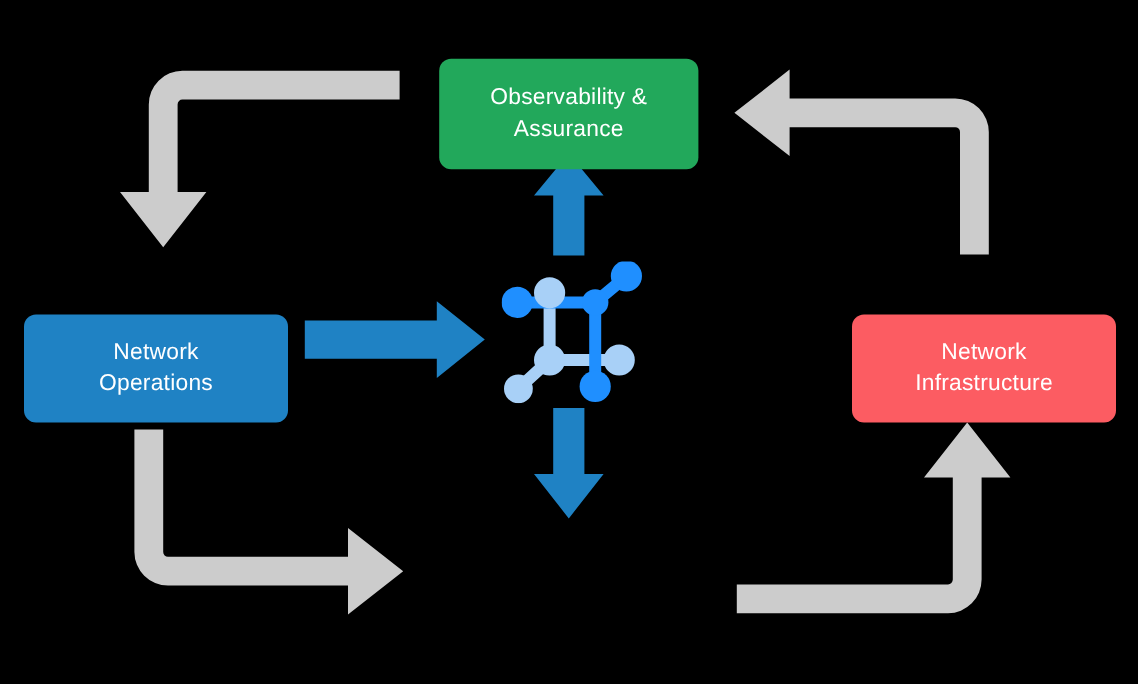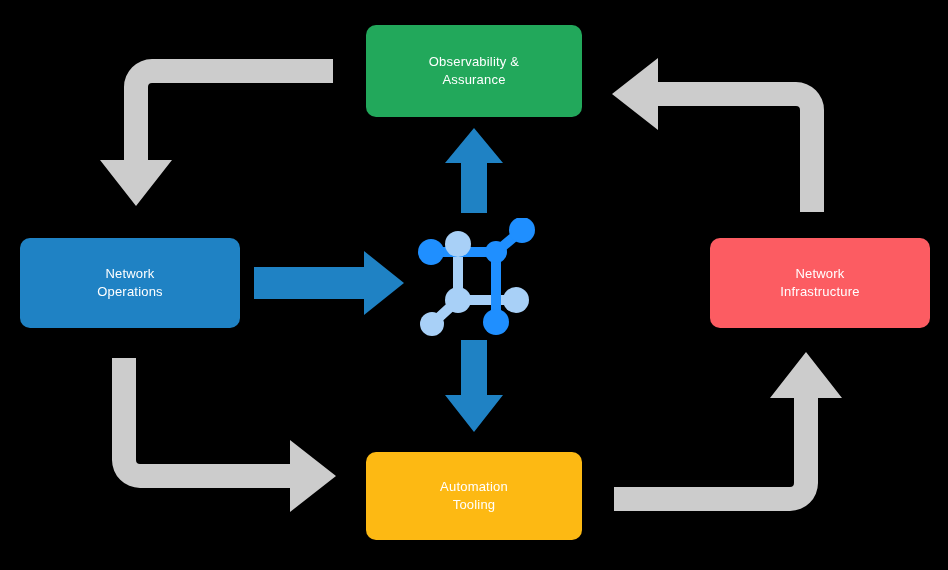"Observability &" .node-box { font-size: 13px -> 19px; margin-top: none -> 24px }
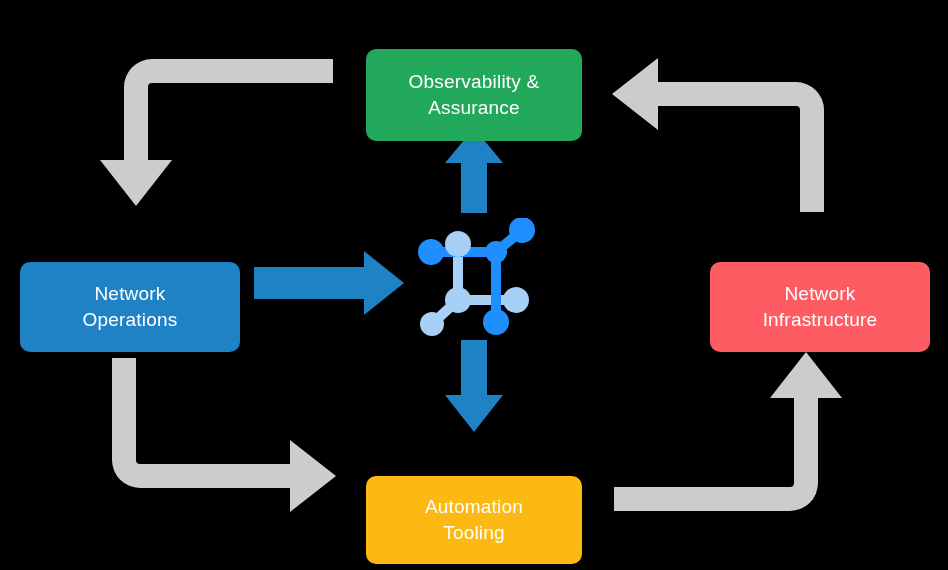"Automation" div.node-box { html: <div>Automation Tooling</div> -> none }
